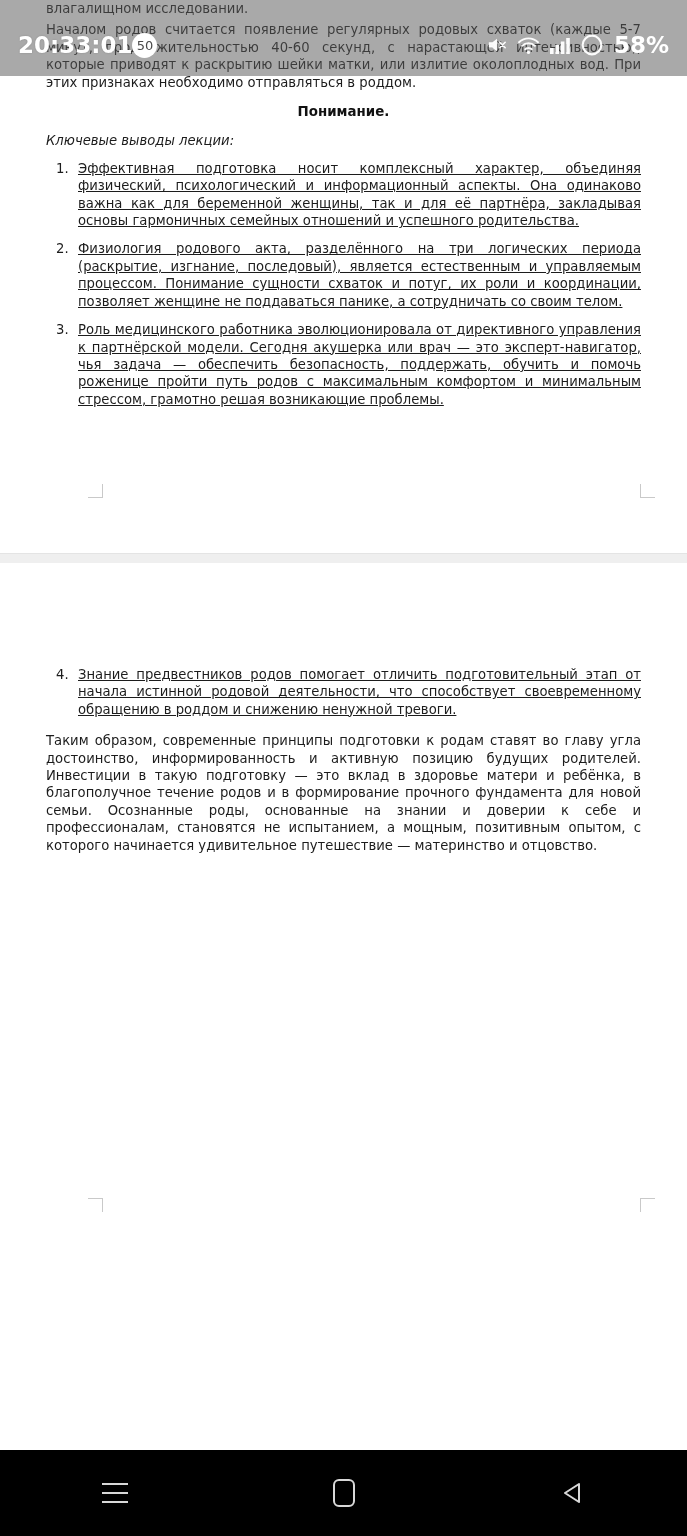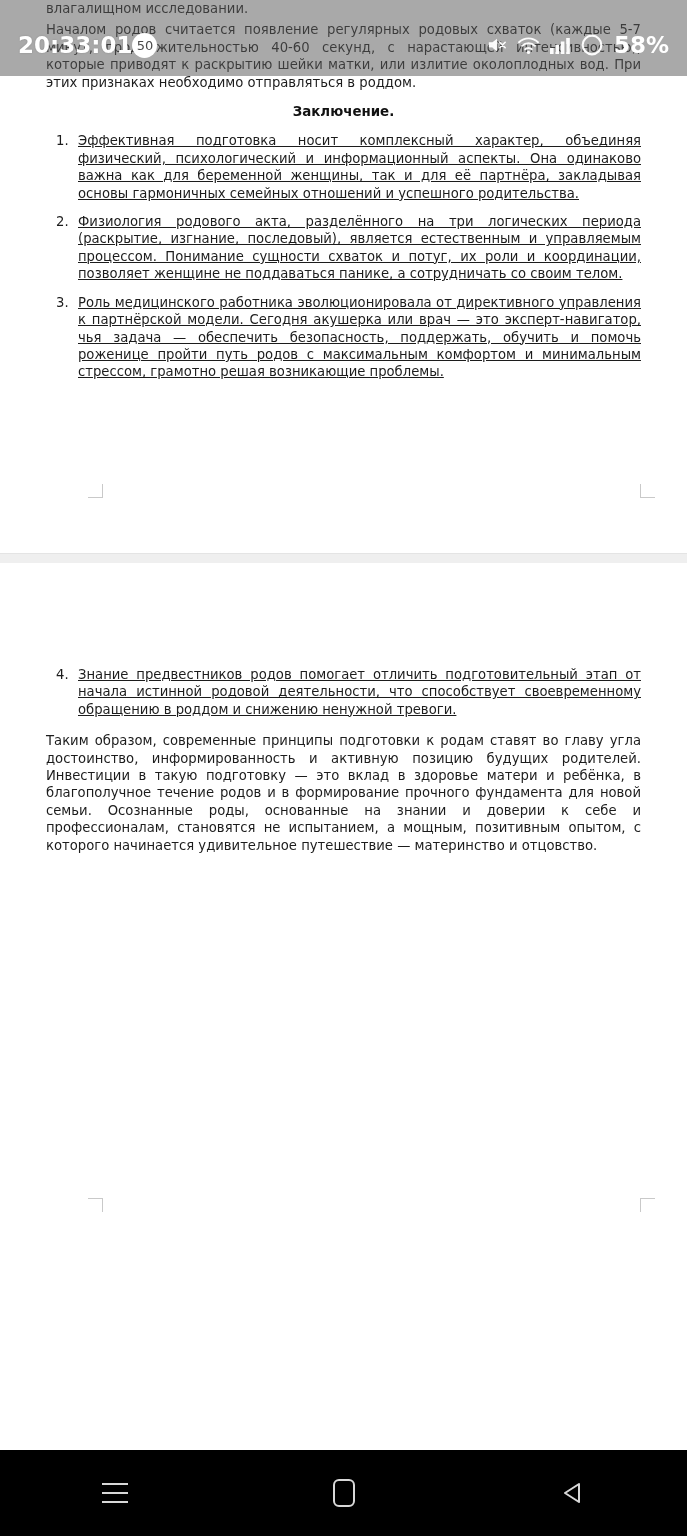"Заключение." div.center-head { text: Заключение -> Понимание }
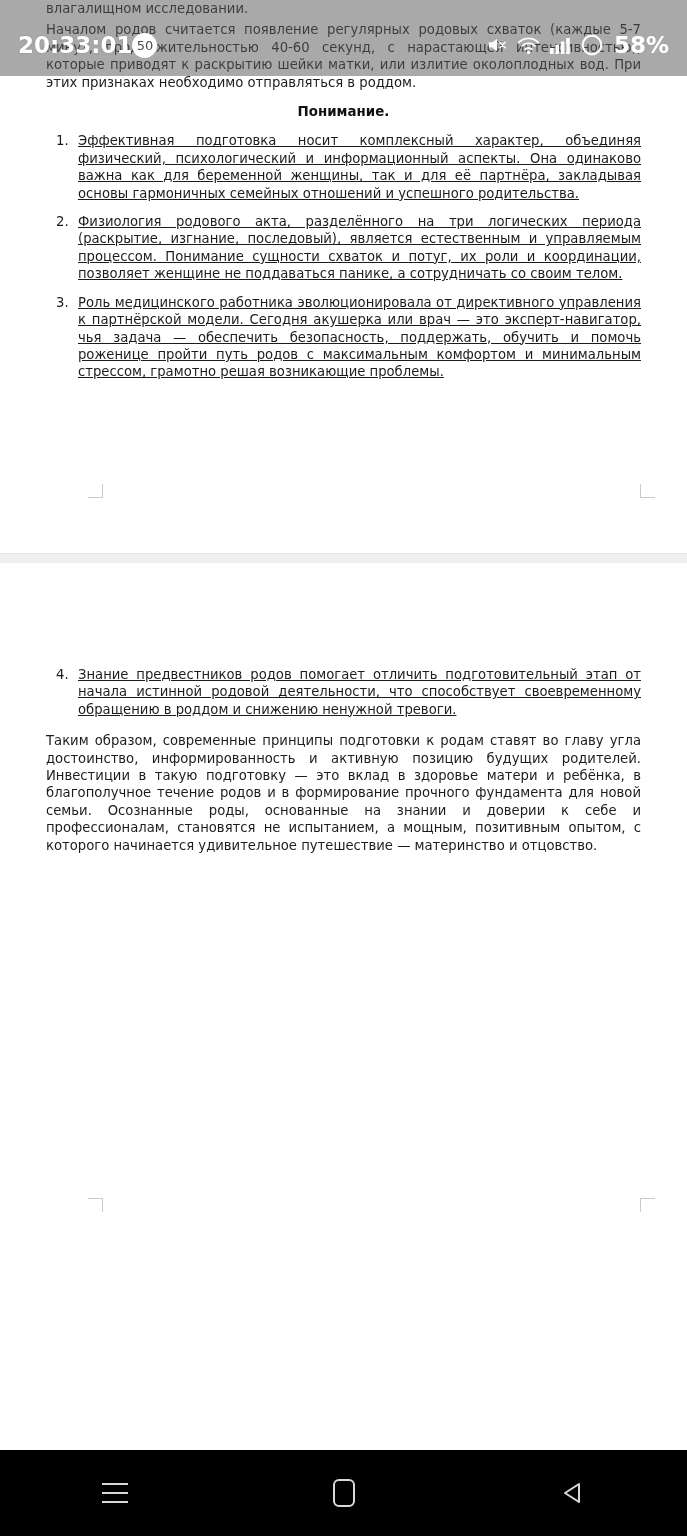"Ключевые выводы лекции:" div.italic-head { html: none -> <div>Ключевые выводы лекции:</div> }
